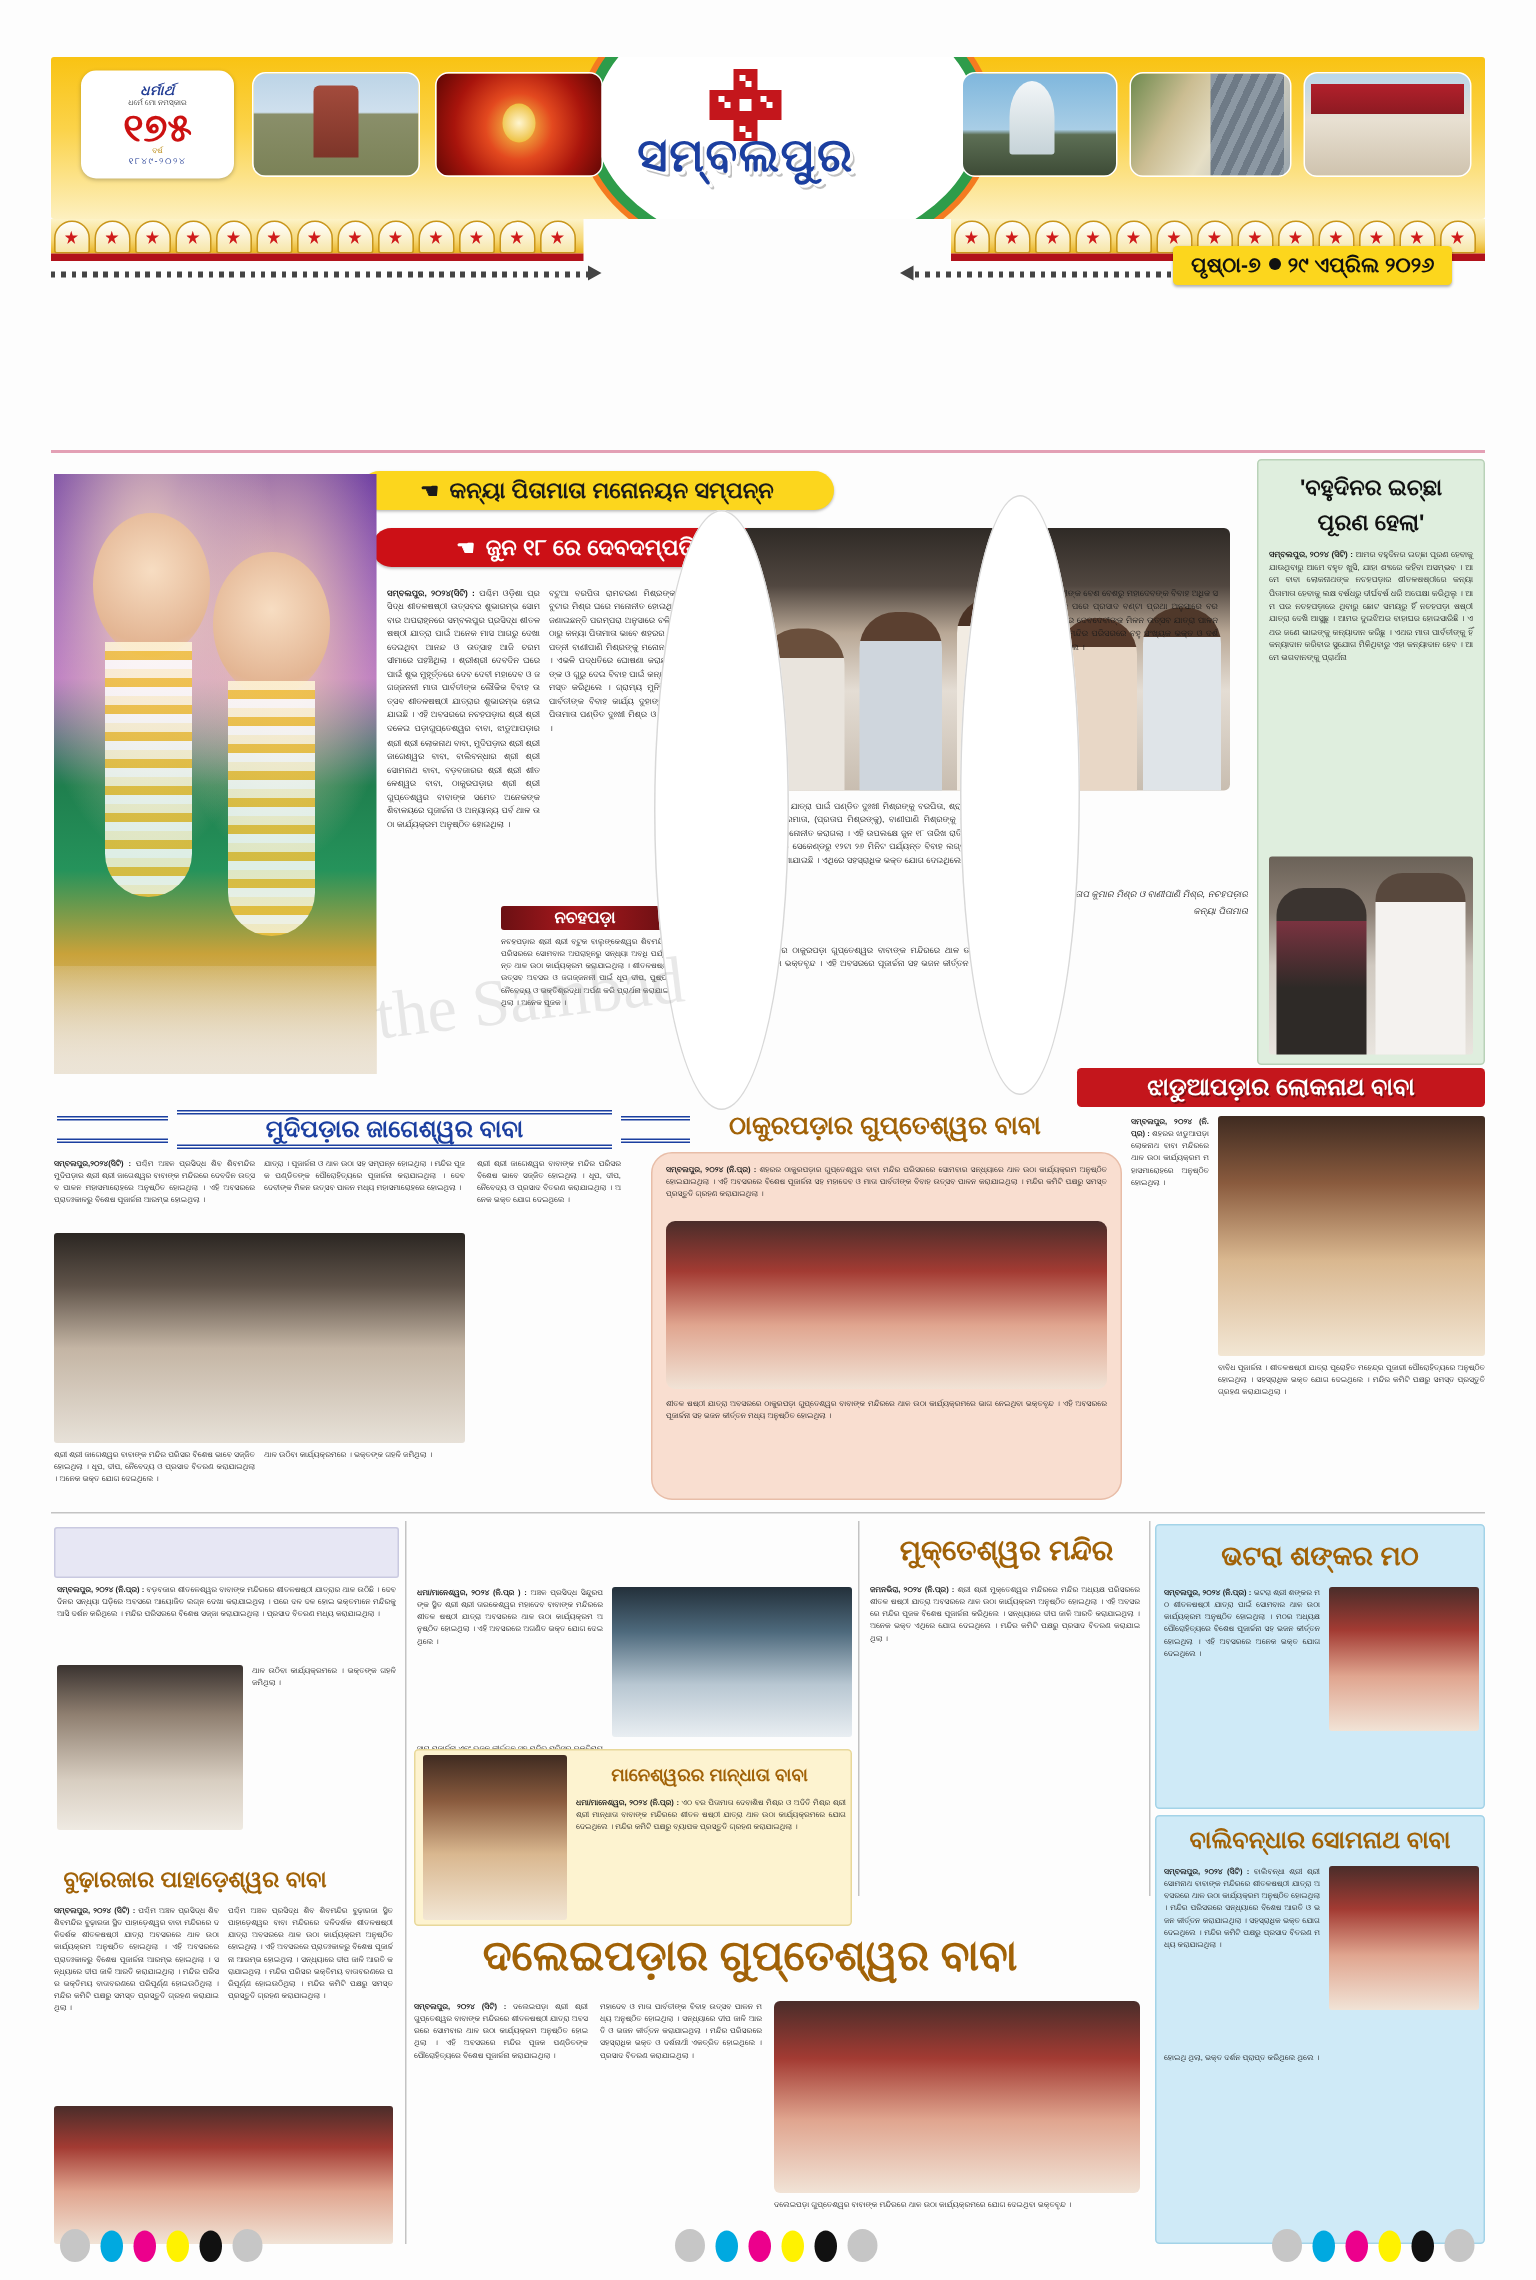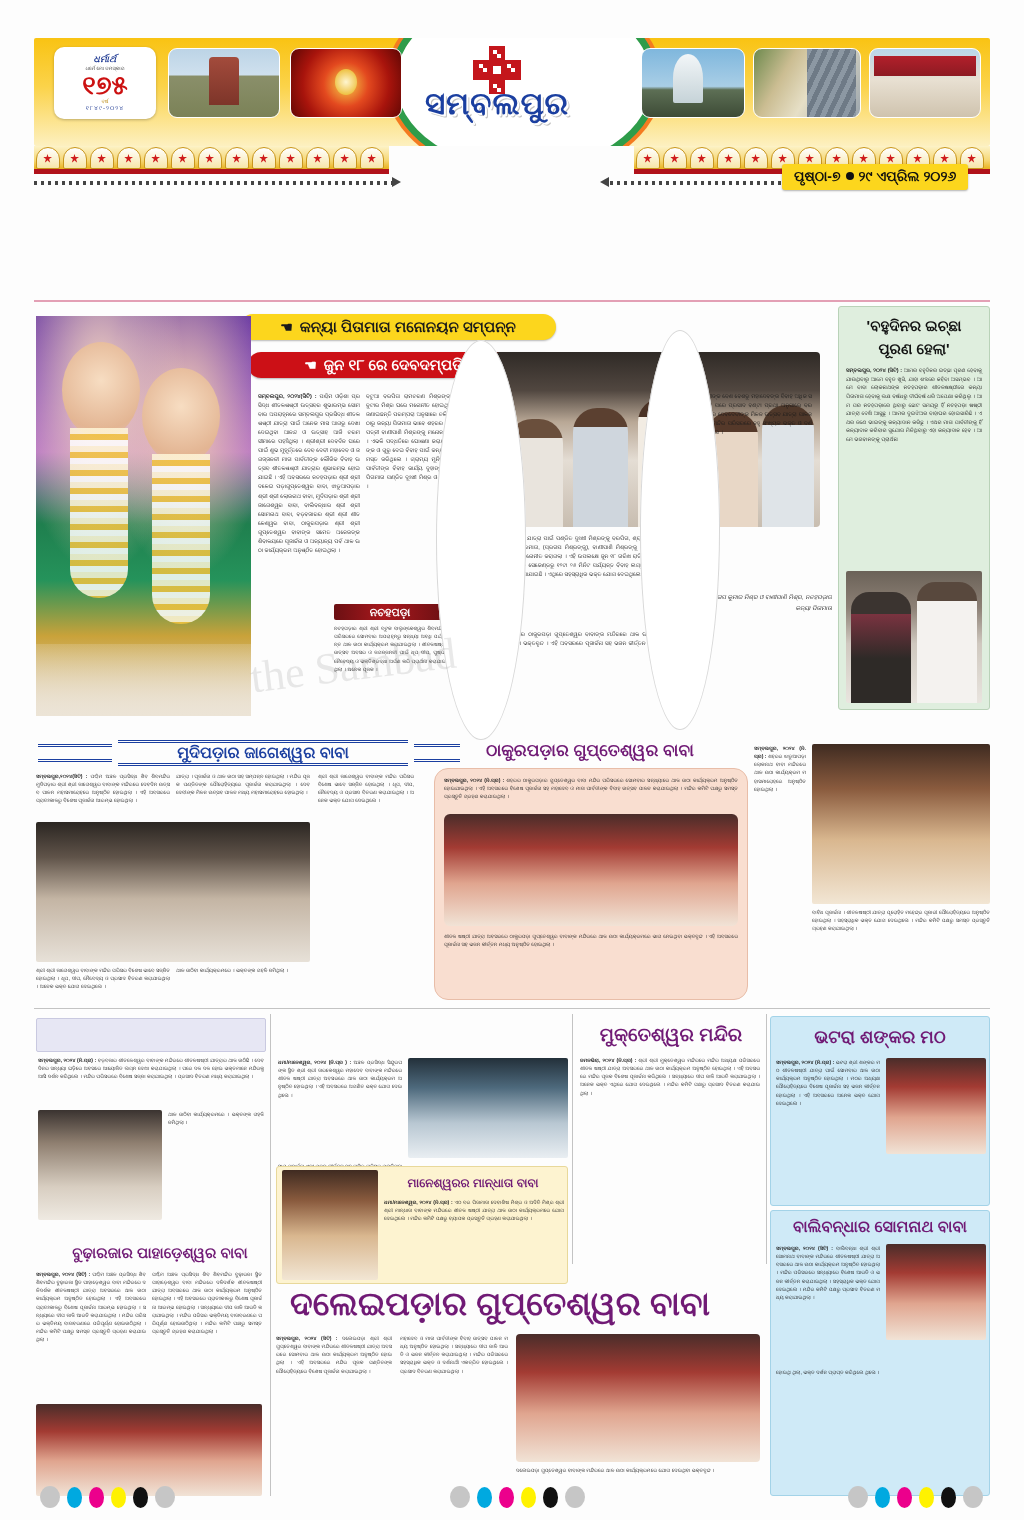"ଝାଡୁଆପଡ଼ାର ଲୋକନାଥ ବାବା" div.sec-head { html: none -> <div>ଝାଡୁଆପଡ଼ାର ଲୋକନାଥ ବାବା</div> }
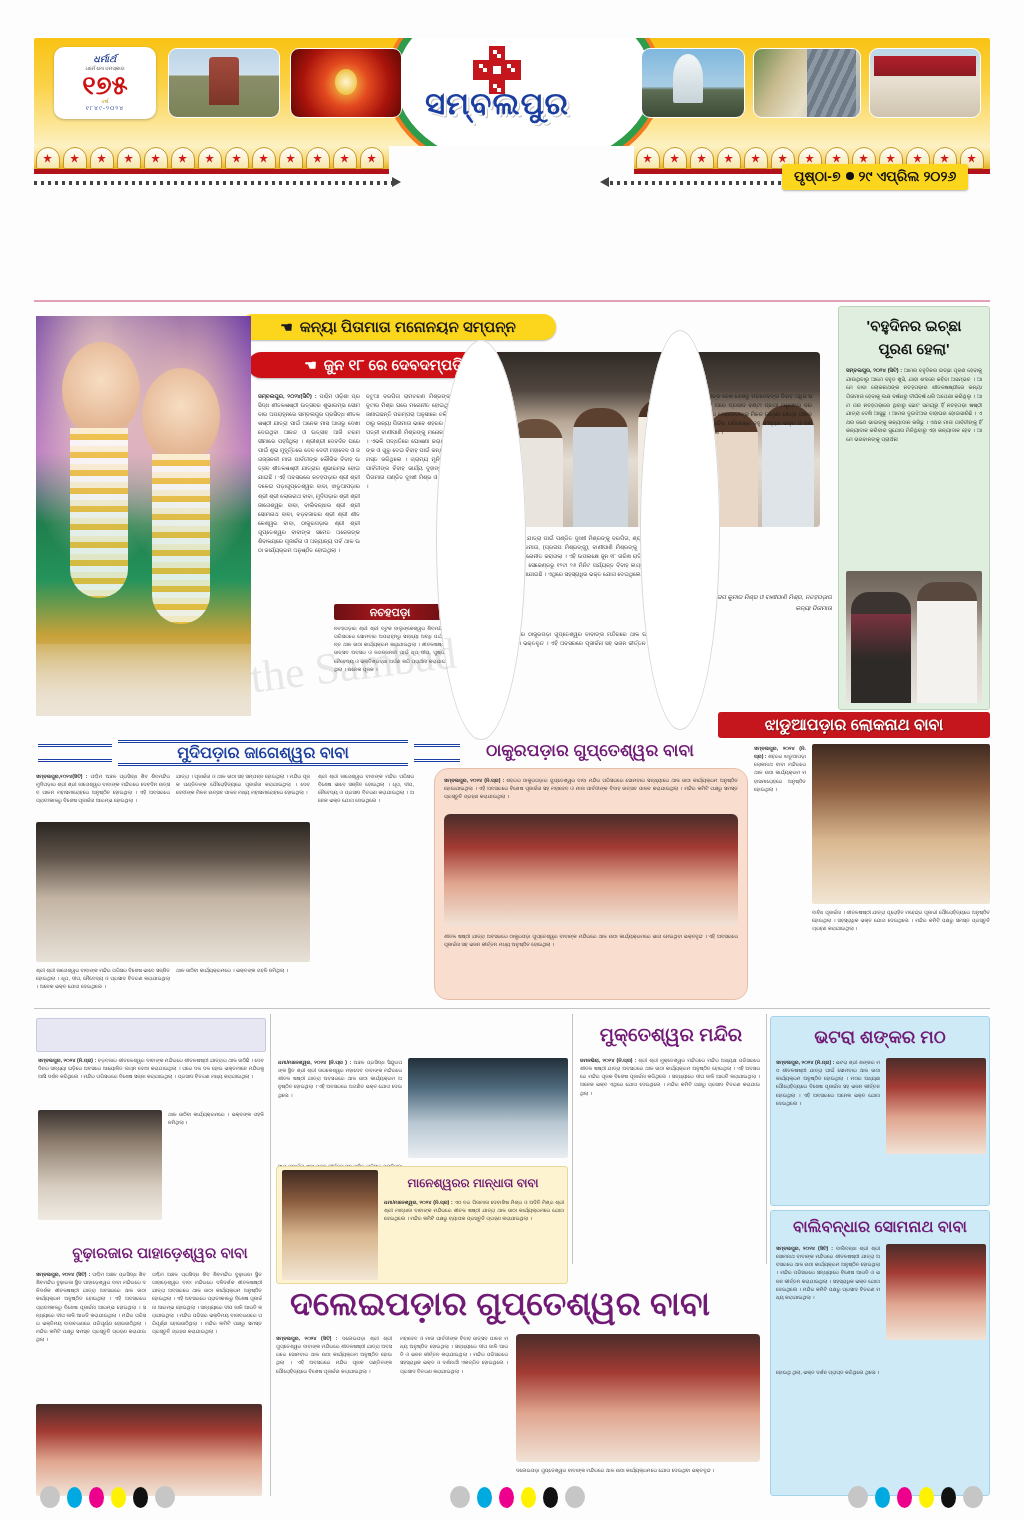"ଠାକୁରପଡ଼ାର ଗୁପ୍ତେଶ୍ୱର ବାବା" .sec-head { color: #701a75 -> #a16207 }
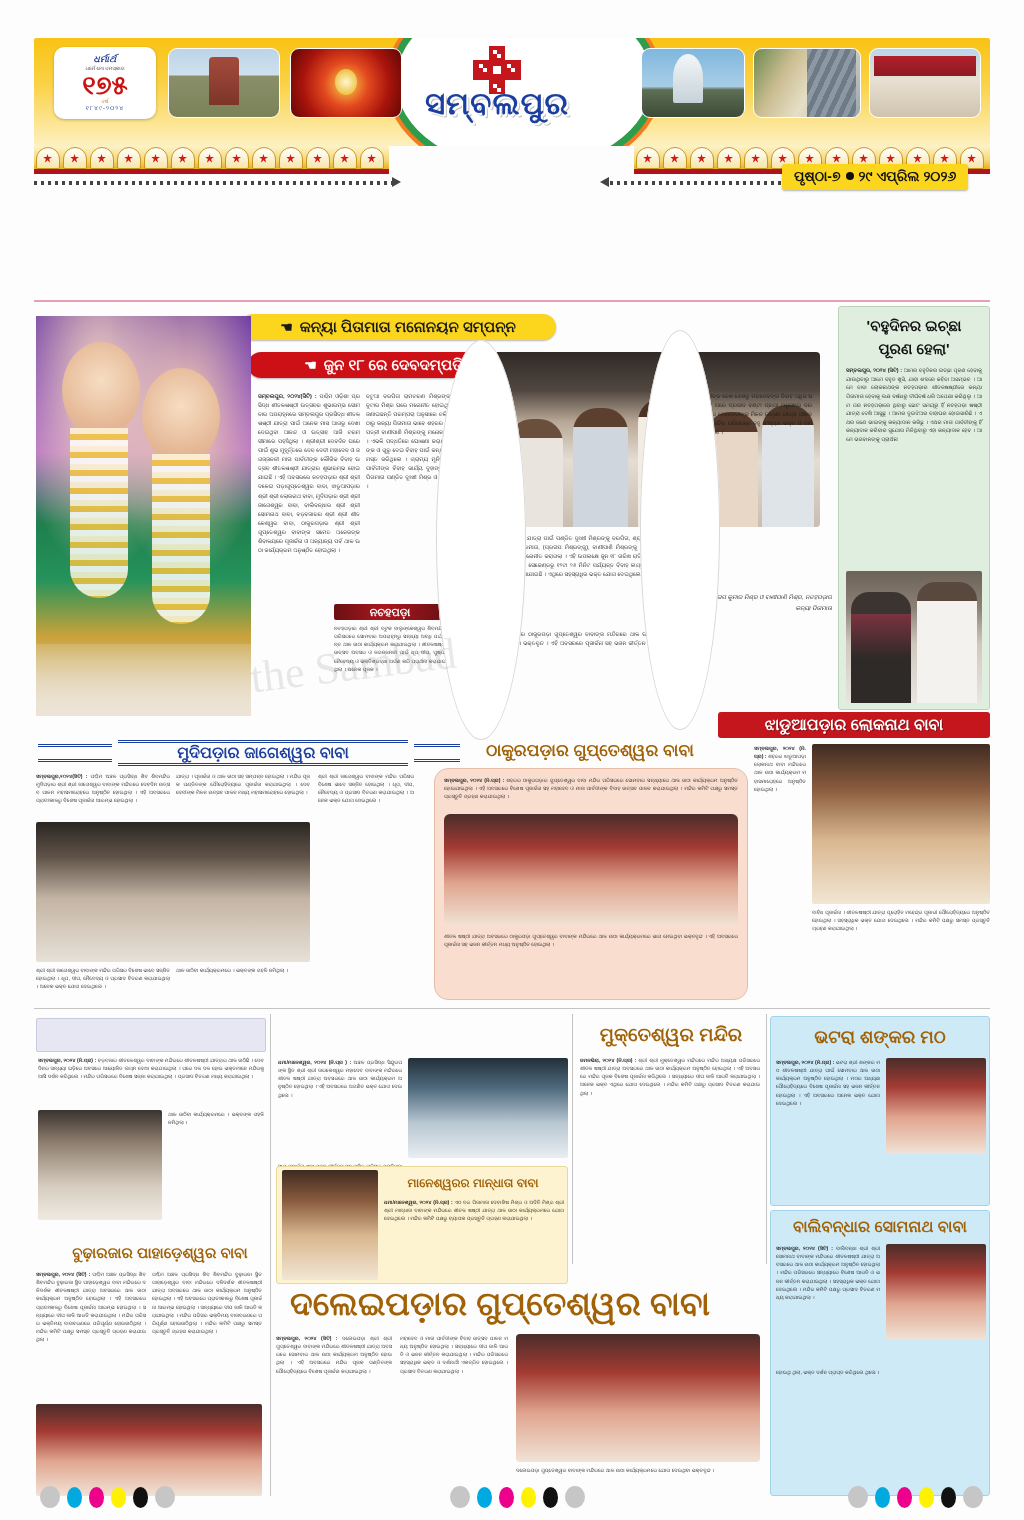"ବୁଢ଼ାରଜାର ପାହାଡ଼େଶ୍ୱର ବାବା" div.sec-head { left: 48px -> 18px }
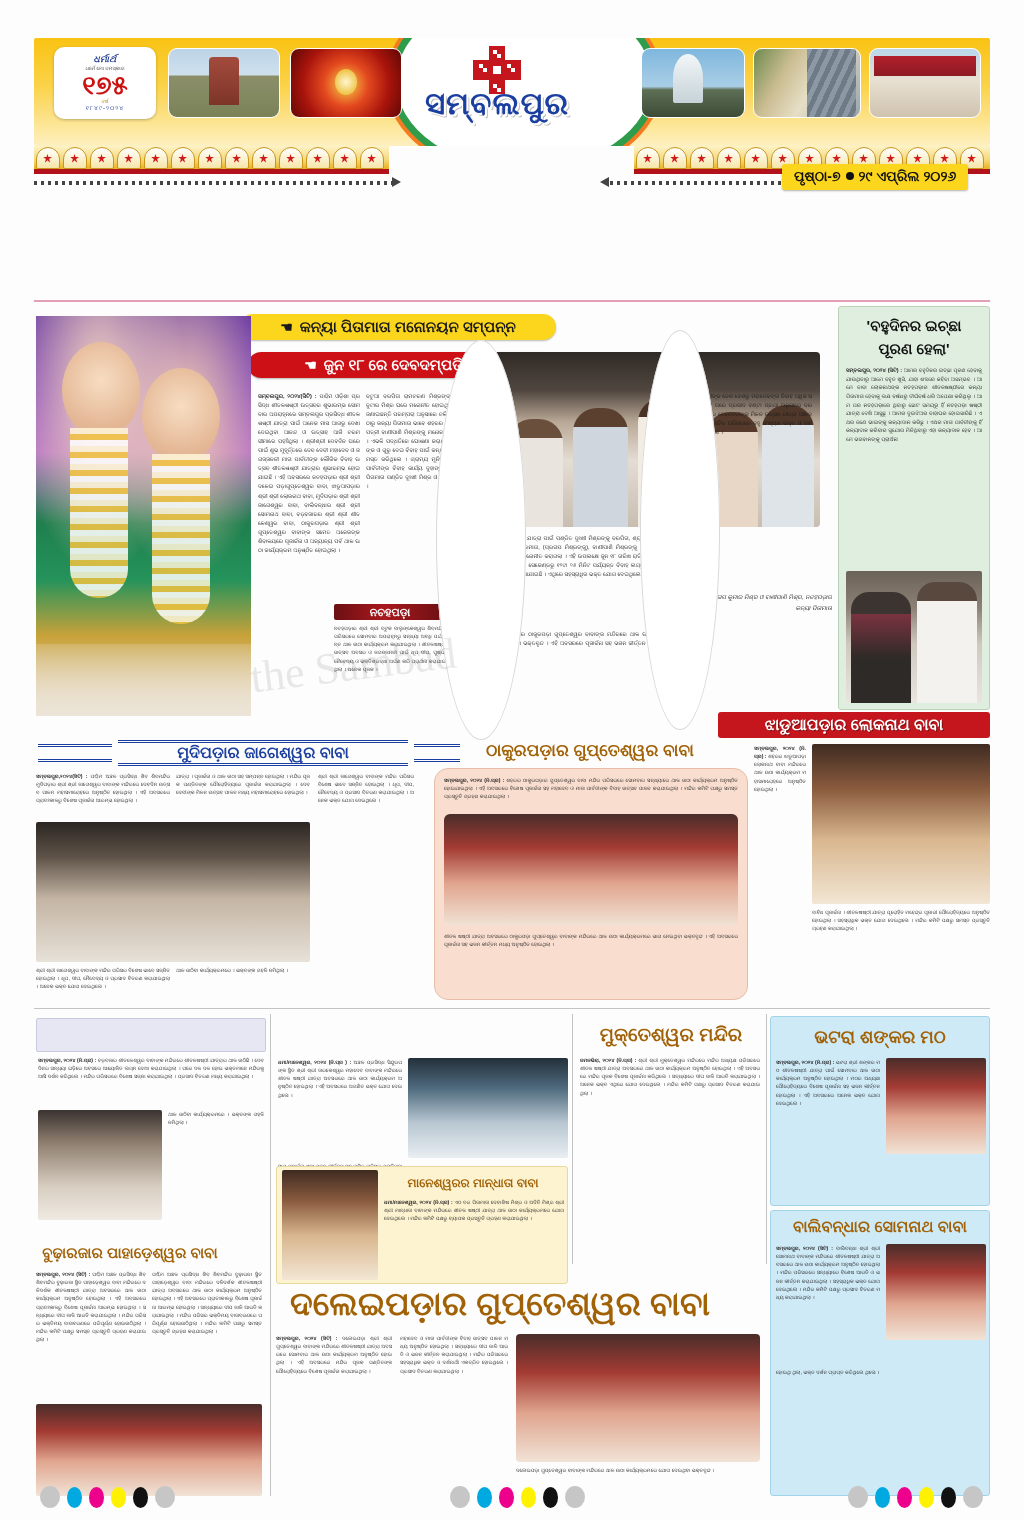"ଦଲେଇପଡ଼ାର ଗୁପ୍ତେଶ୍ୱର ବାବା" div.sec-head { font-size: 33px -> 28px }
